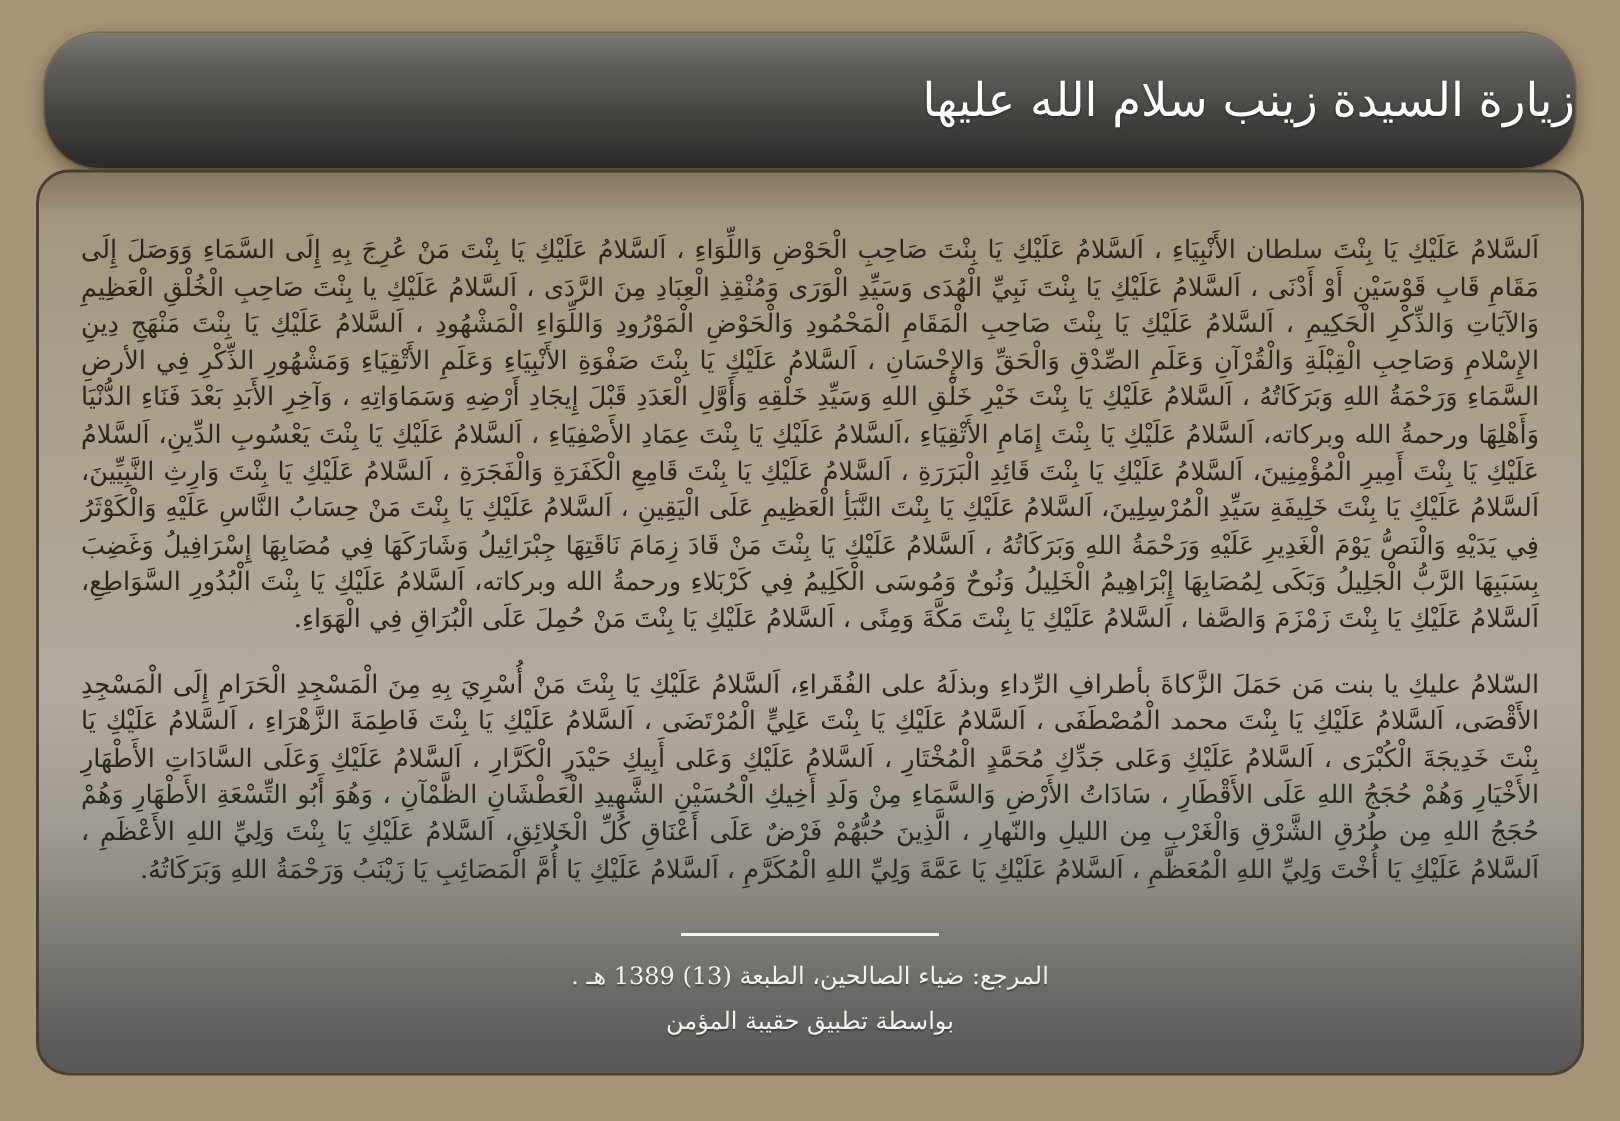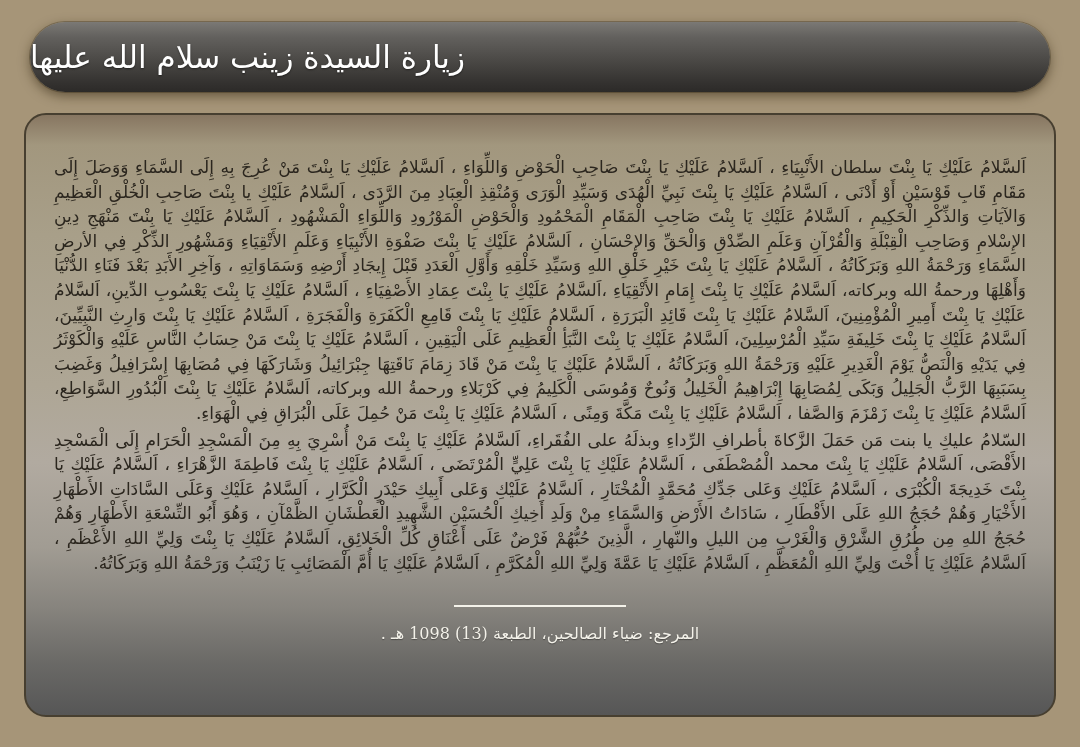"زيارة السيدة زينب سلام الله" .header-pill { height: 70px -> 90px; justify-content: flex-start -> flex-end }
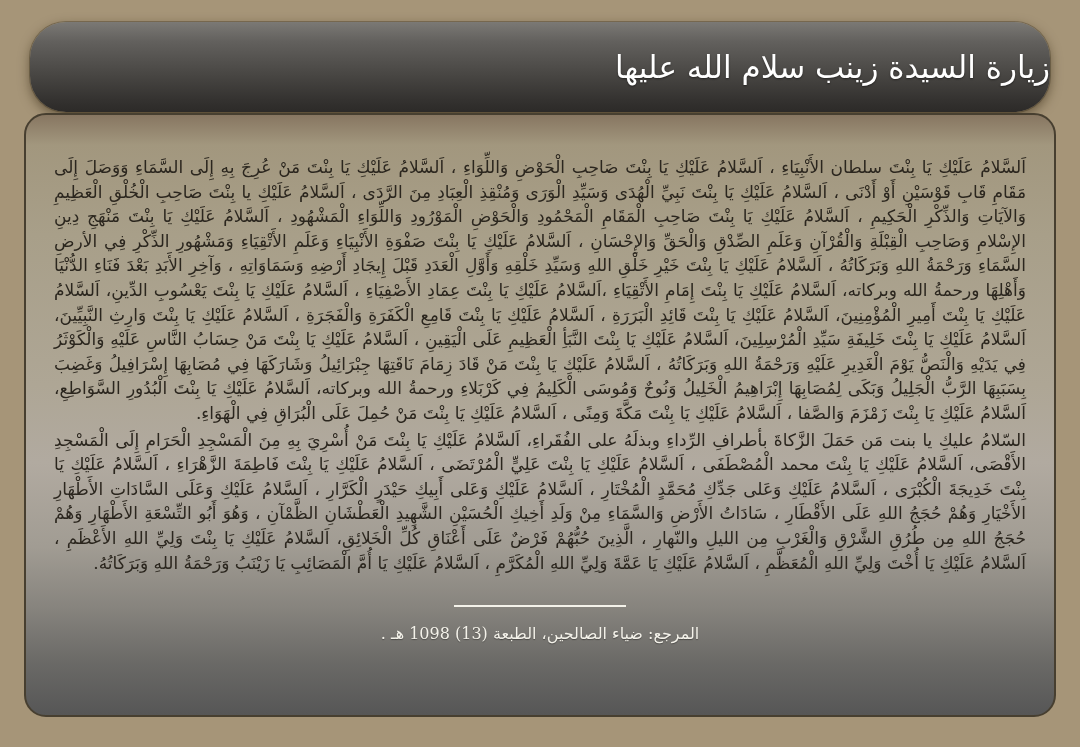"السّلامُ عليكِ يا بنت مَن" .ziyarah-text p + p { margin-top: 2px -> 19px }
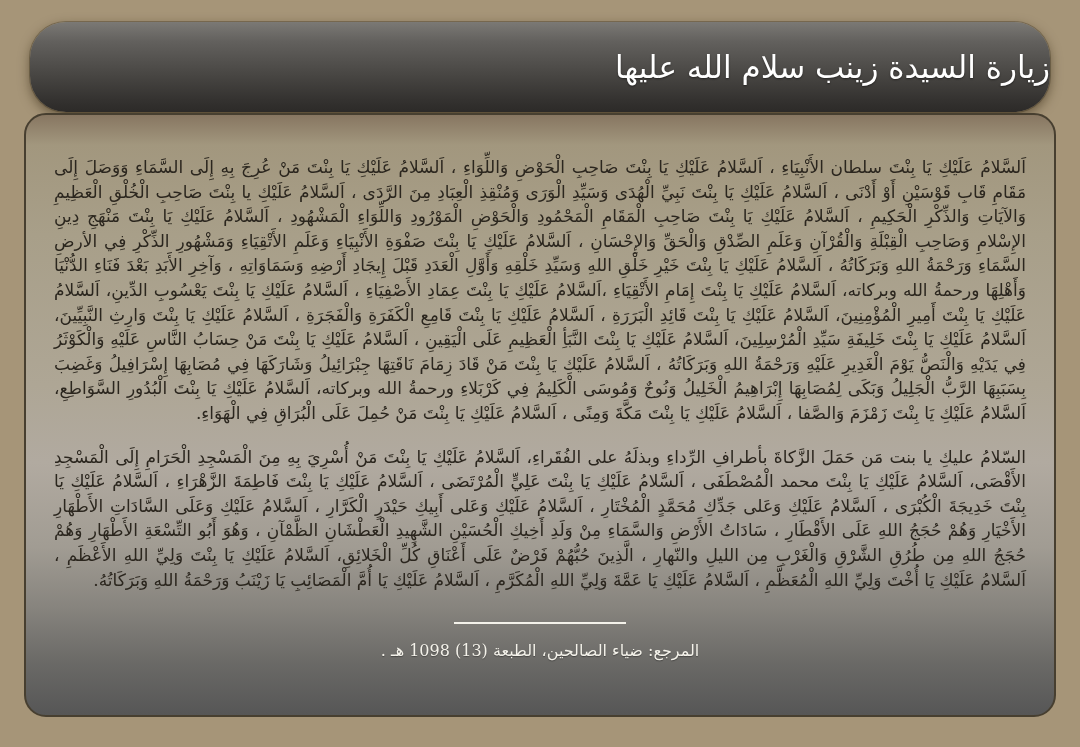"المرجع: ضياء الصالحين، الطبعة (13)" div.footer-line { text: 1098 -> 1389 }
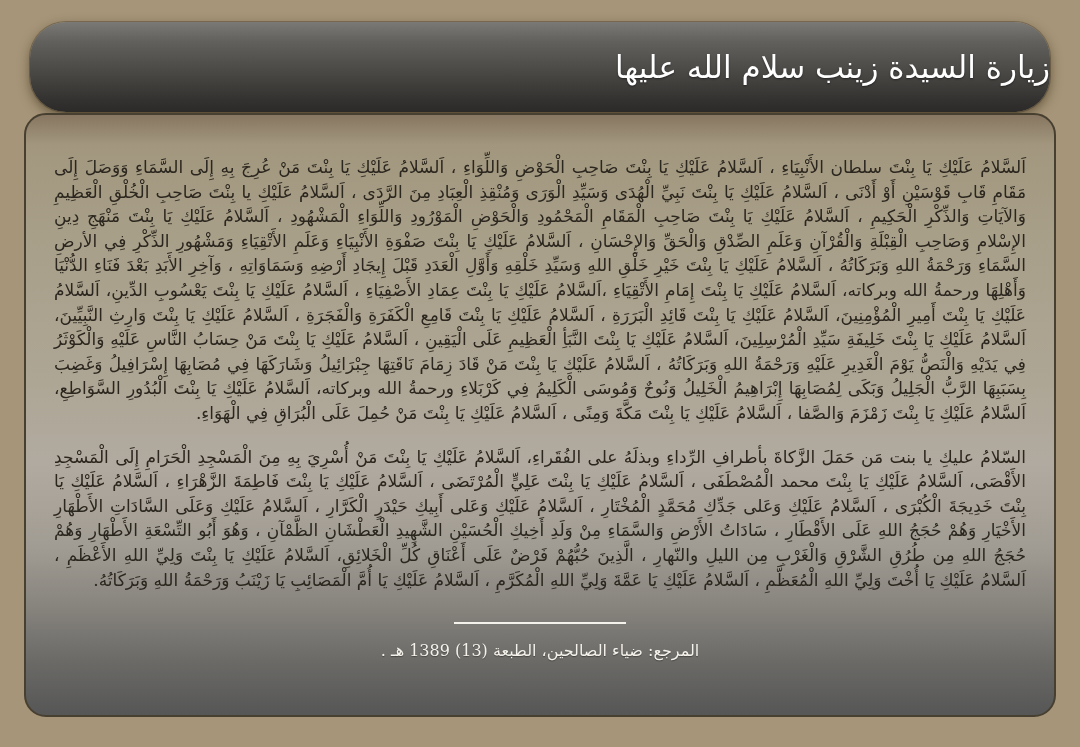"بواسطة تطبيق حقيبة المؤمن" div.footer-line { html: none -> <div>بواسطة تطبيق حقيبة المؤمن</div> }
